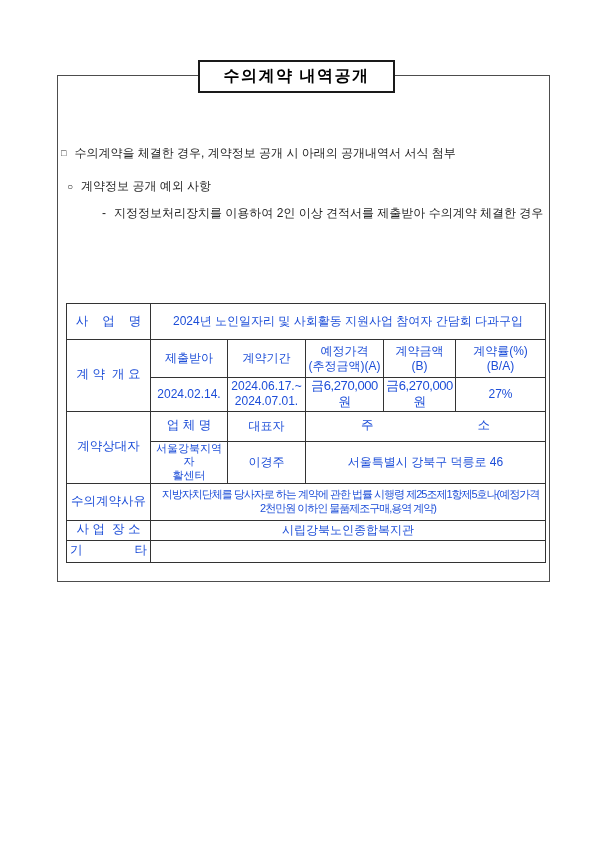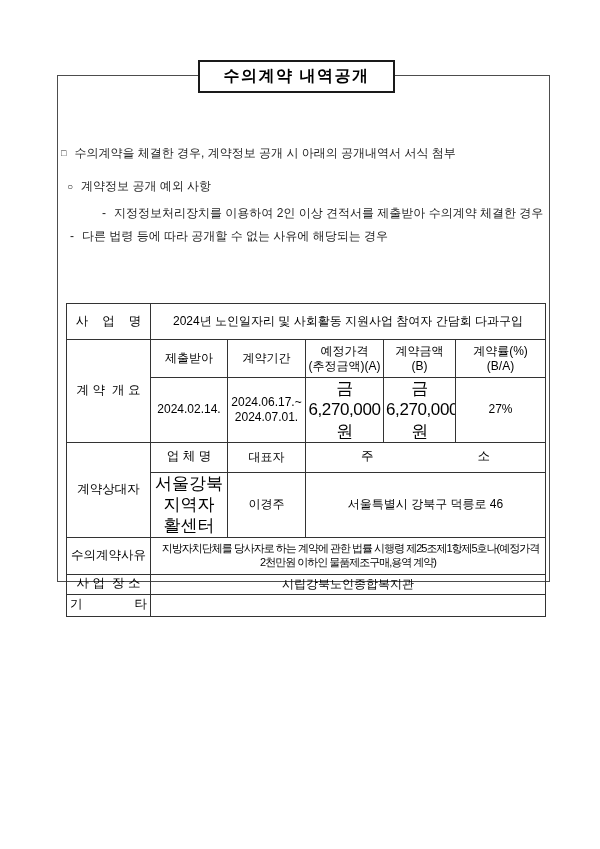"- 다른 법령 등에 따라" div.intro-line { html: <div> <span>-</span><span>다른 법령 등에 따라 공개할 수 없는 사유에 해당되는 경우</span> </div> -> none }
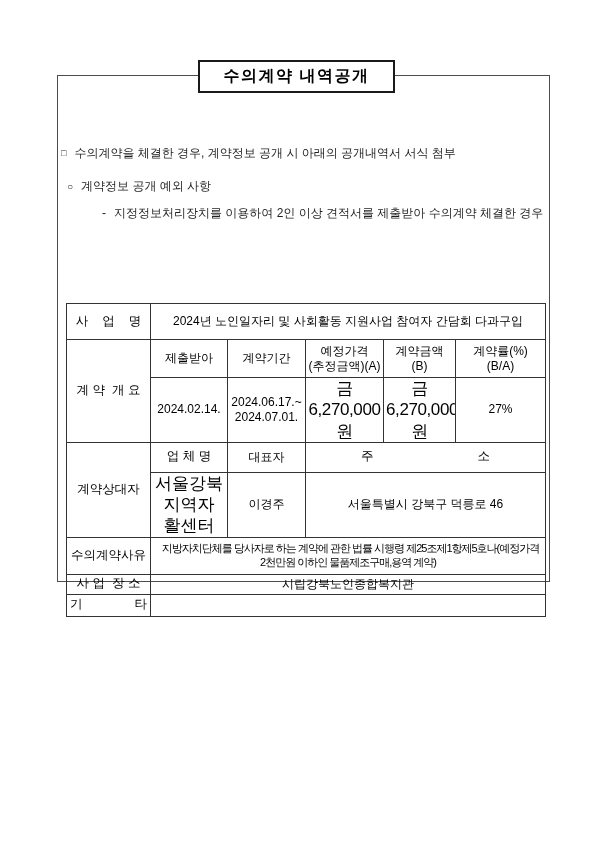"사 업 명" table.disclosure { color: #000000 -> #1d4ed8 }
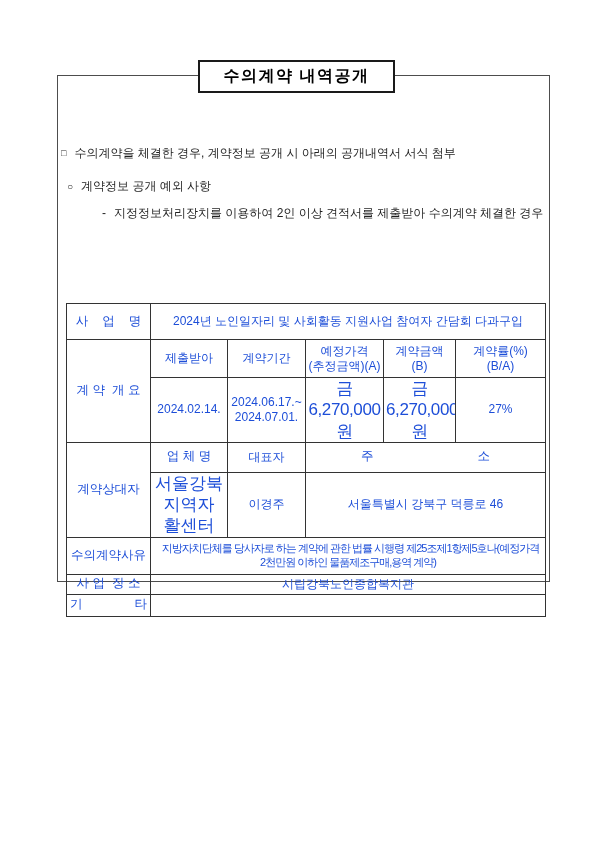"금6,270,000원" td.money { font-size: 17px -> 13px }
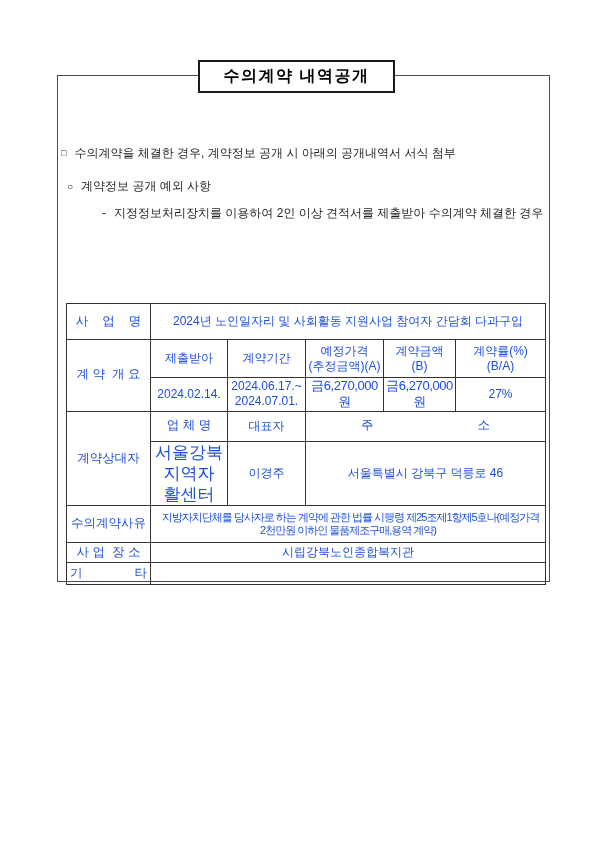"서울강북지역자" td.company { font-size: 17px -> 11px }
